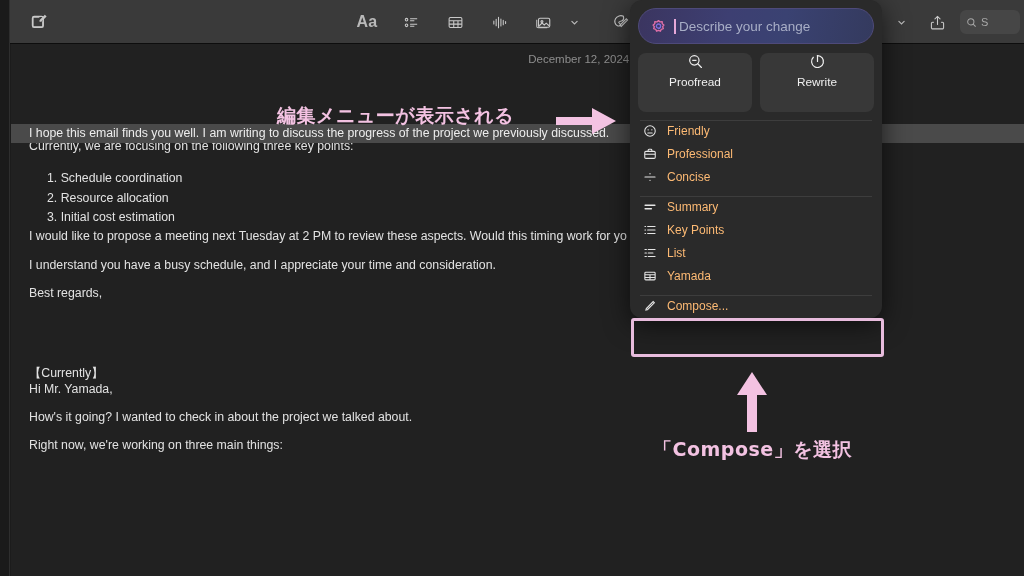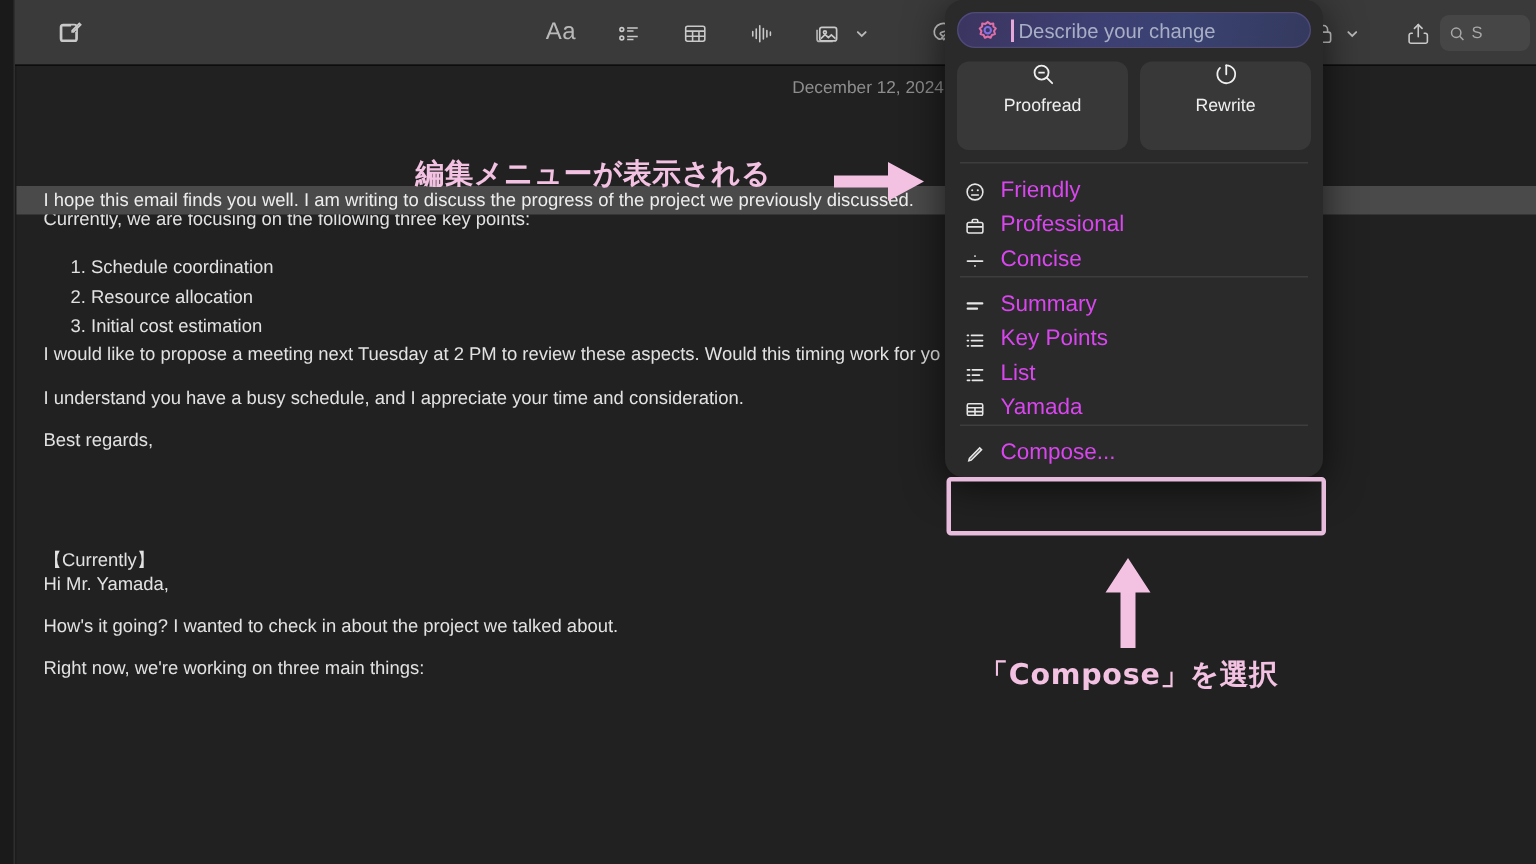"Aa" .tb-btn { font-weight: none -> bold; justify-content: flex-end -> center }
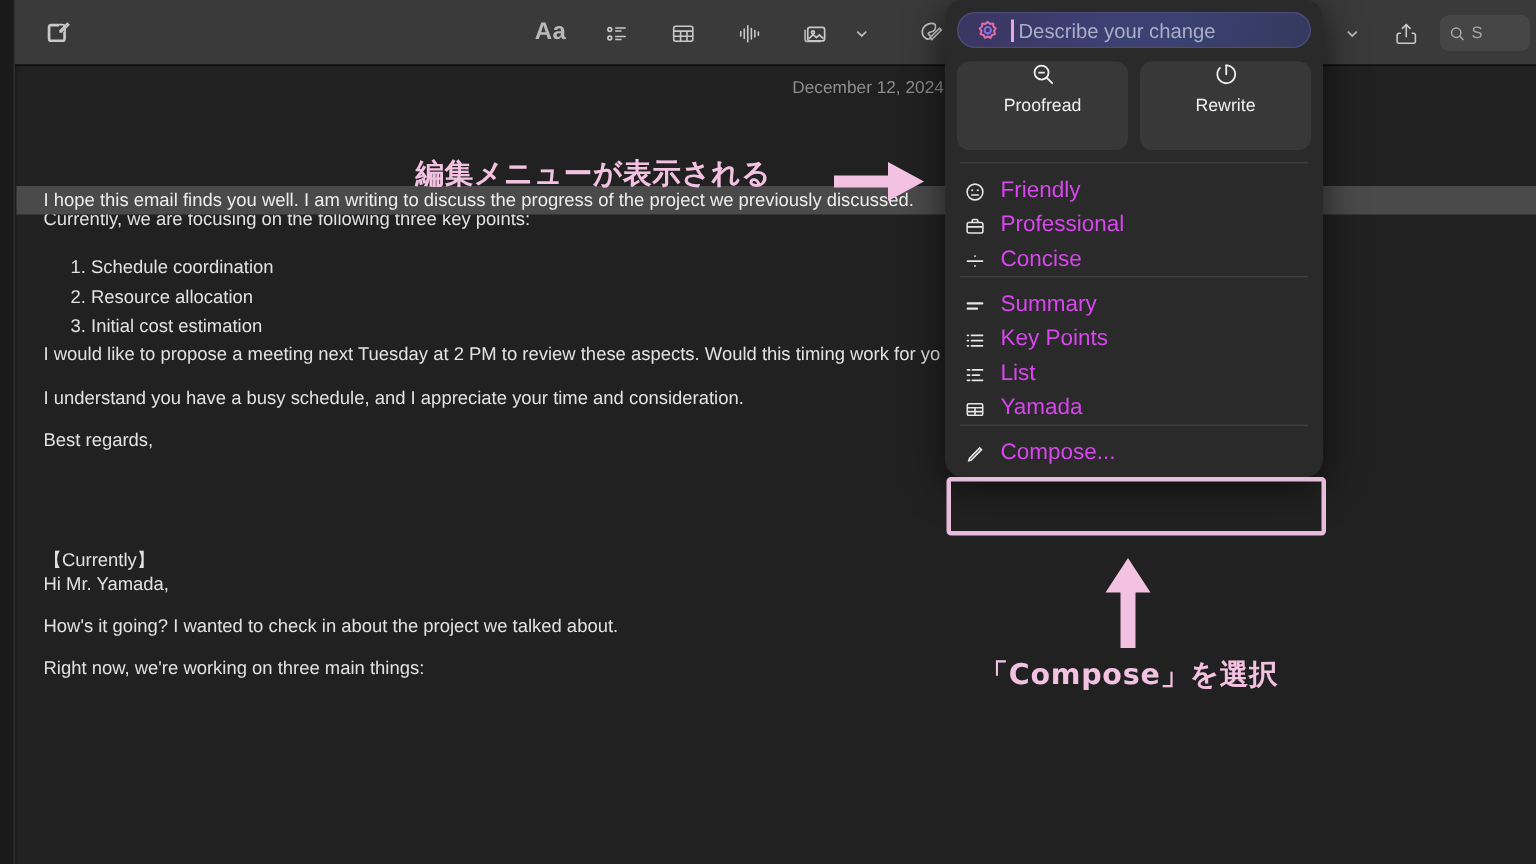"Describe your change" .prompt-field { height: 24px -> 36px }
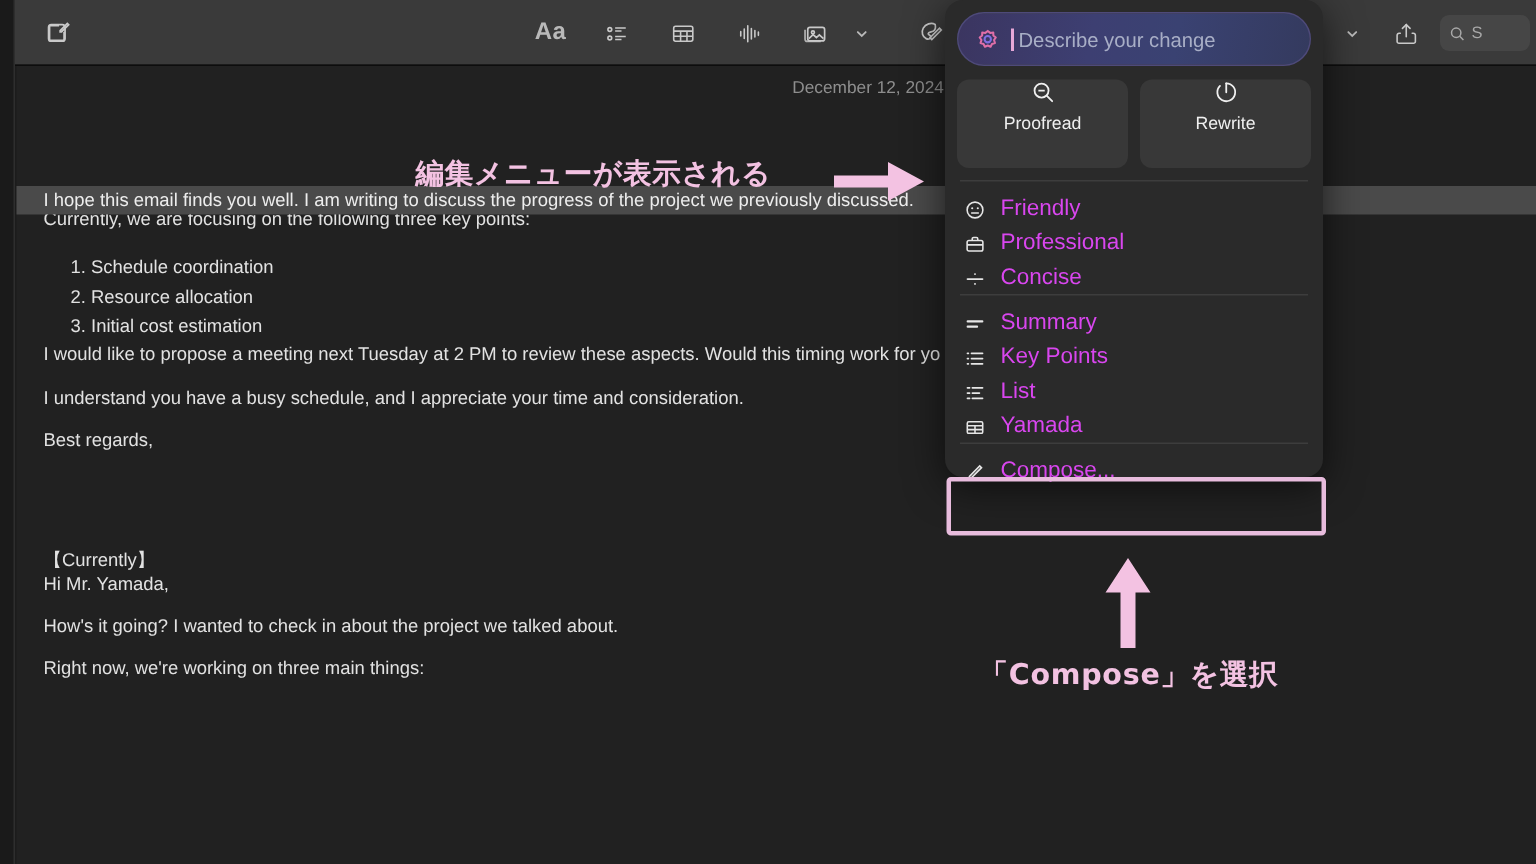"Friendly" .mi { align-items: flex-end -> flex-start; color: #d946ef -> #fdba74; font-size: 15px -> 12px }
